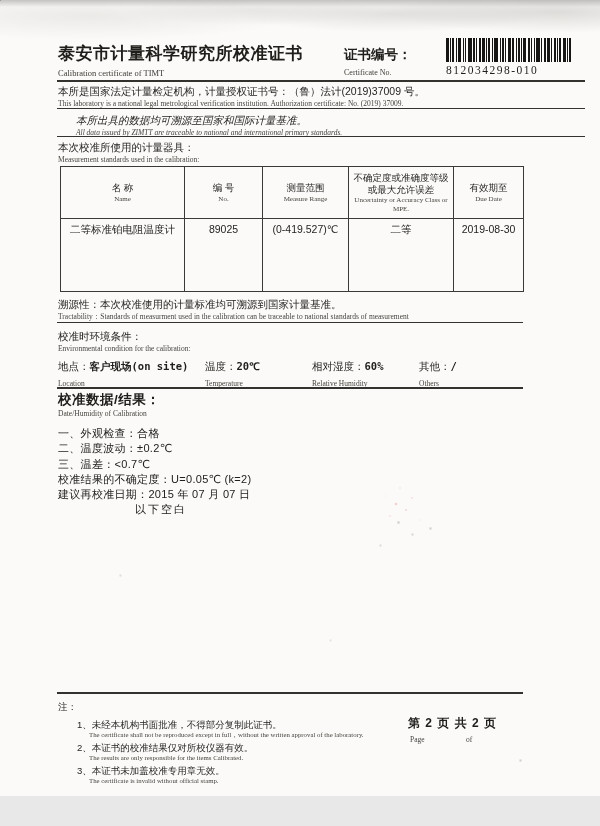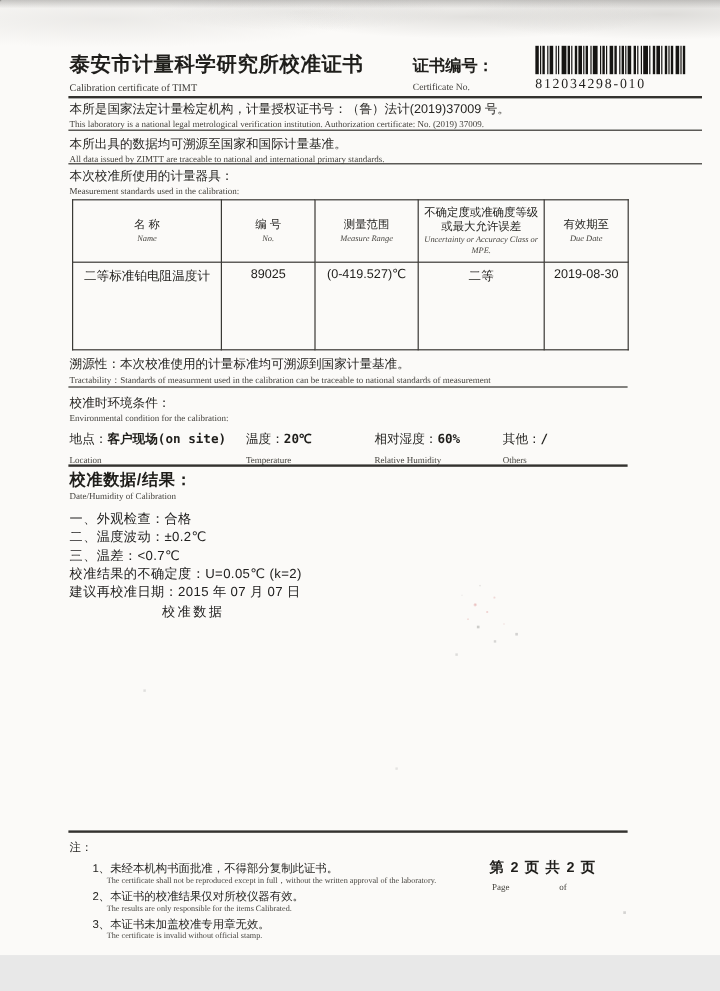"本所出具的数据均可溯源至国家和国际计量基准。" div.abs { font-style: none -> italic; left: 58px -> 76px }
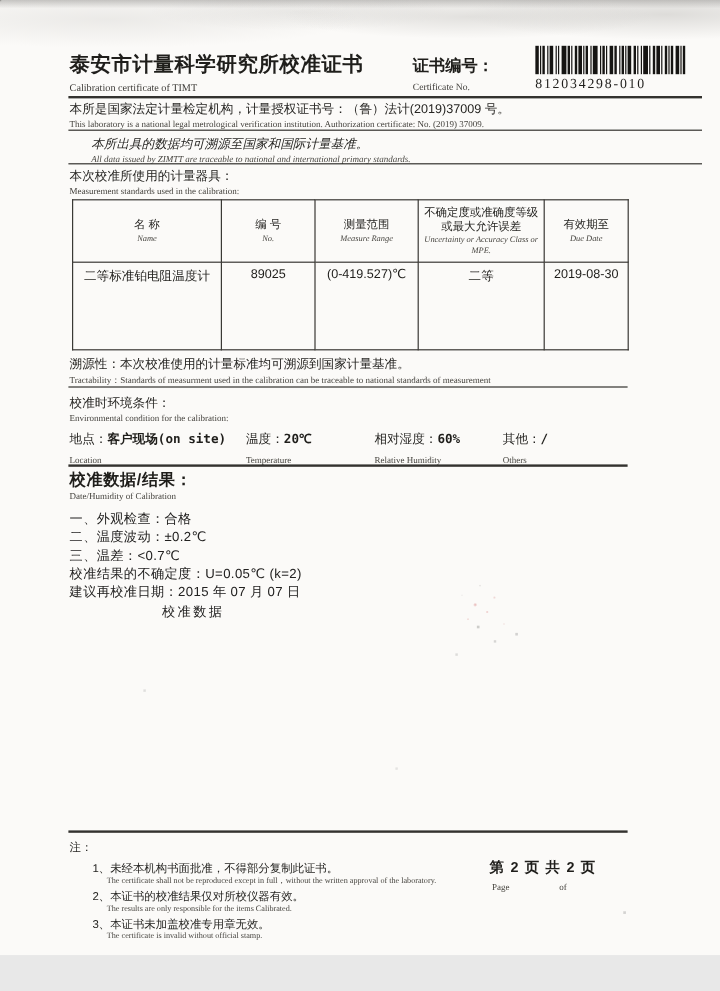"Name" .th-en { font-style: italic -> none }
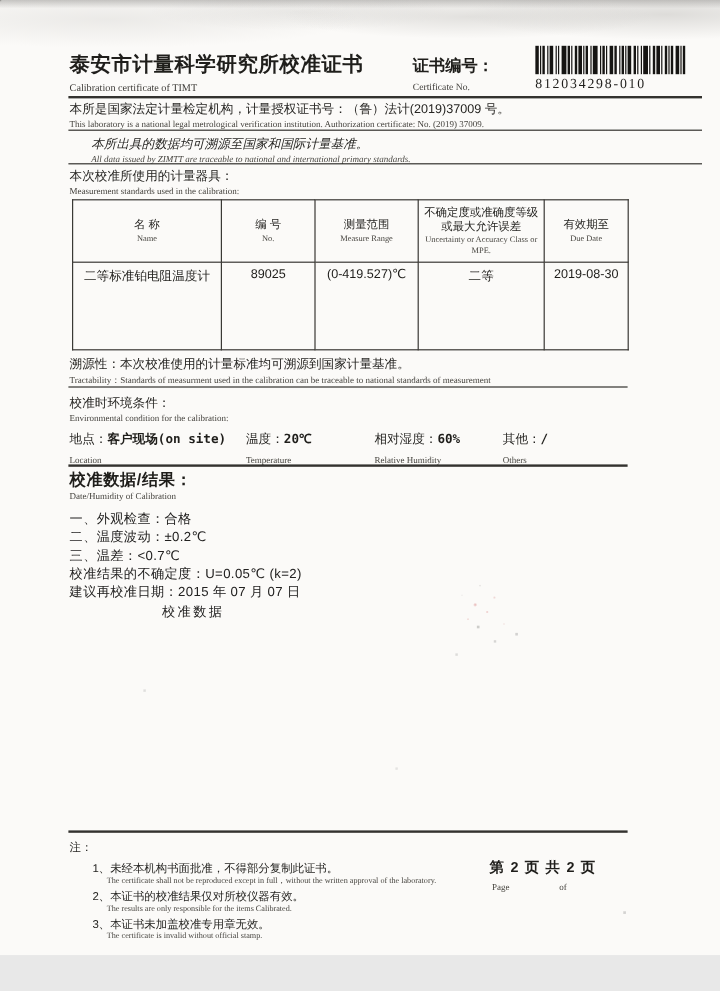"校准数据" div.end-note { text: 校准数据 -> 以下空白 }
